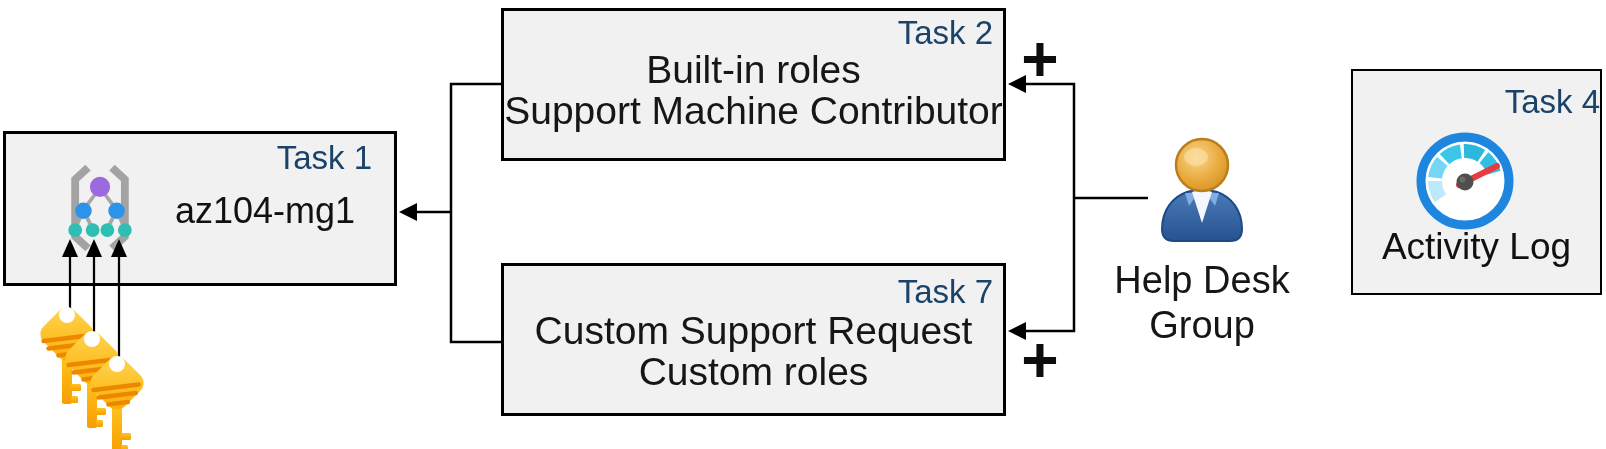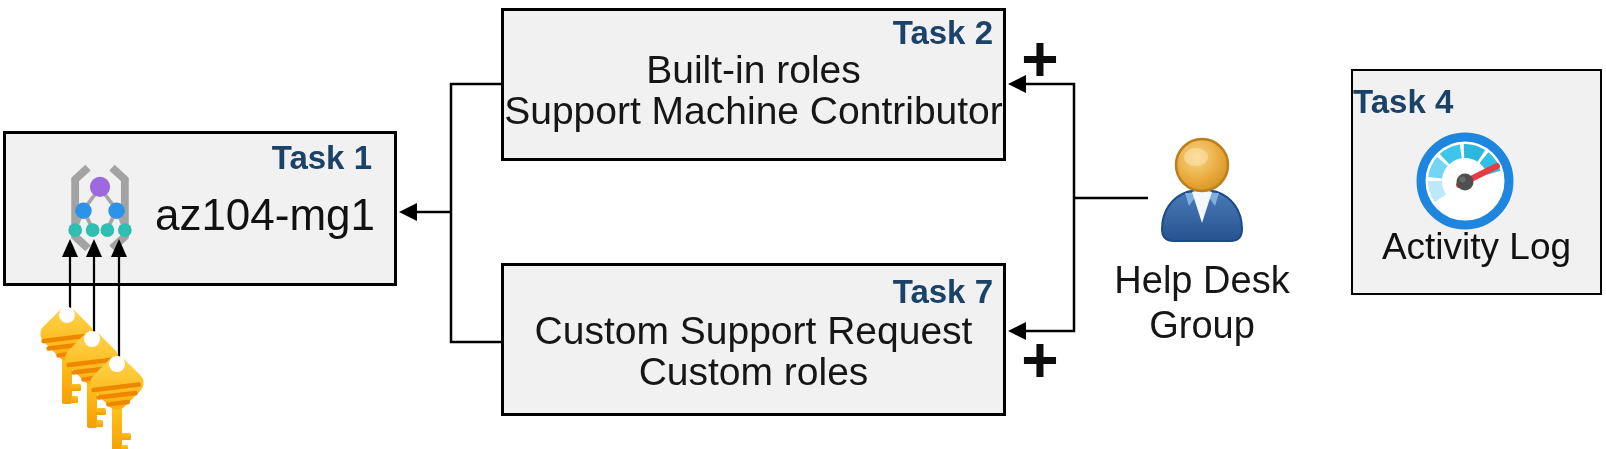"Task 2" .task-label { font-weight: bold -> normal }
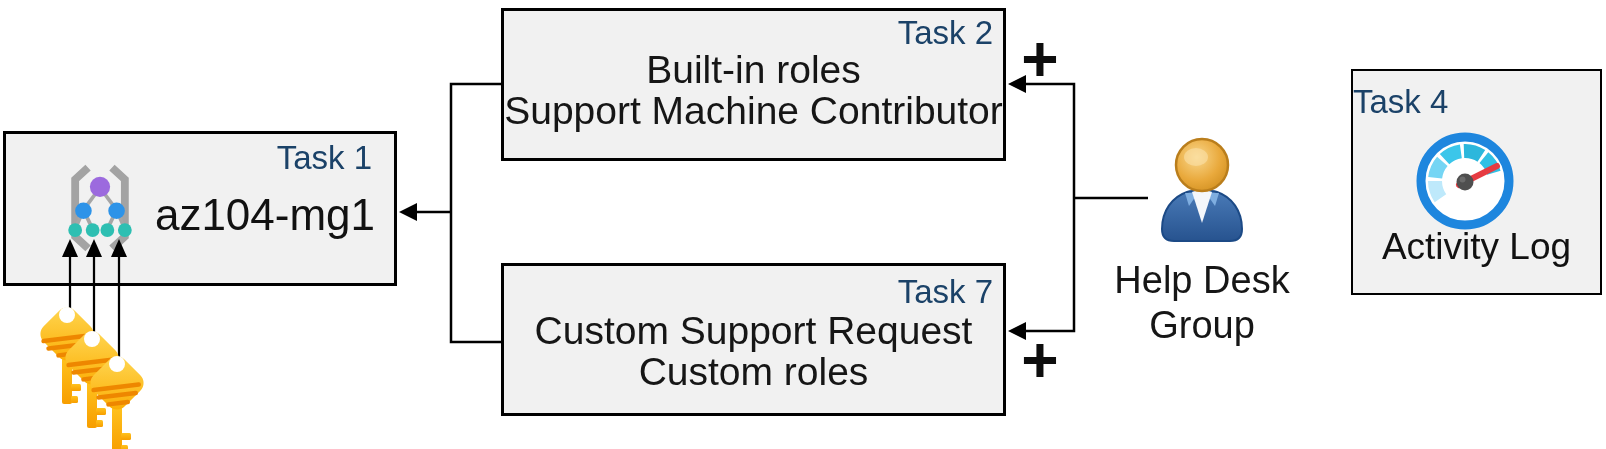"Task 4" div.center-text { text-align: left -> right }
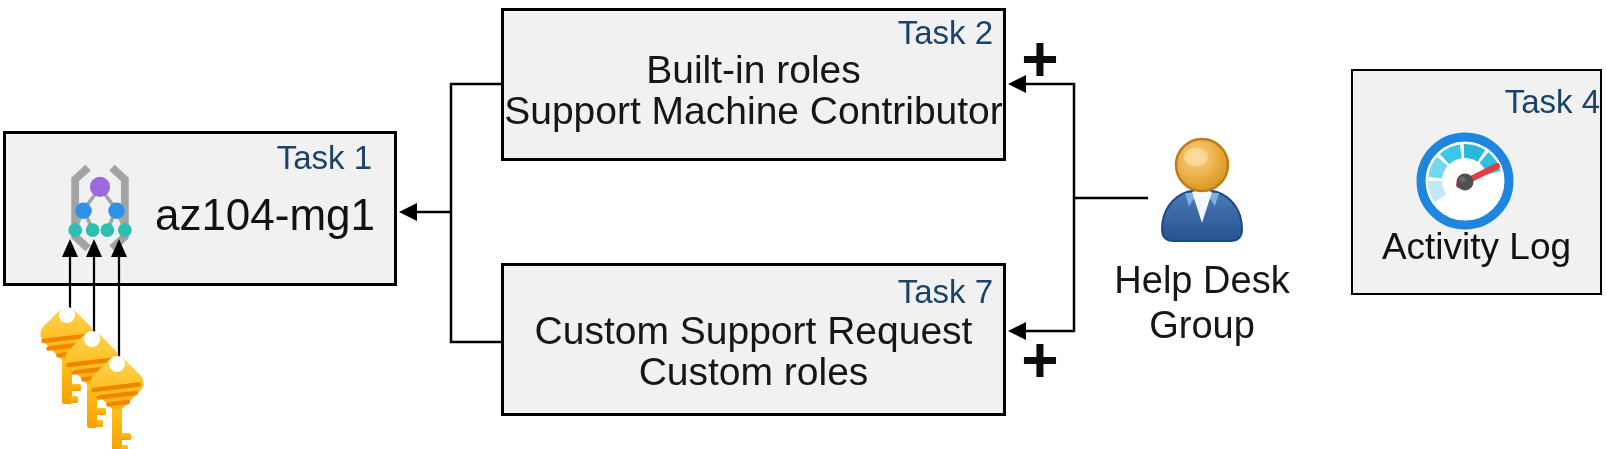"az104-mg1" div.center-text { font-size: 44px -> 36px }
